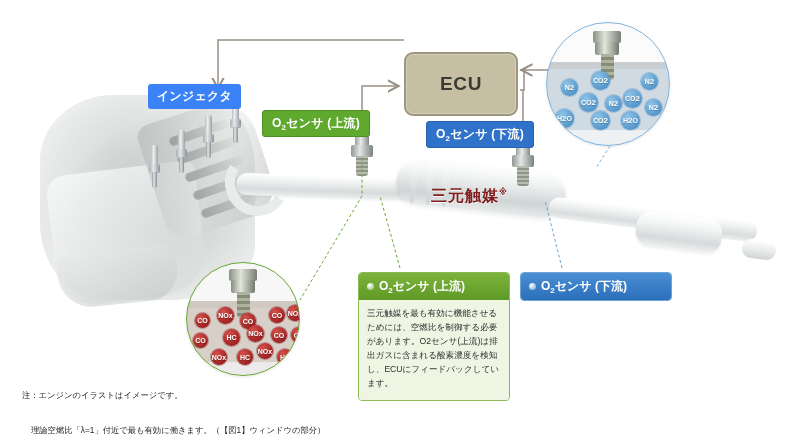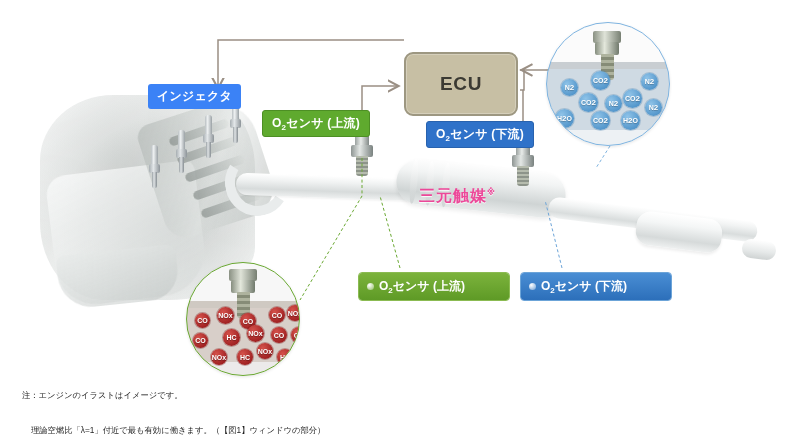"三元触媒※" .cat-label { color: #ec4899 -> #7f1d1d; left: 419px -> 431px }
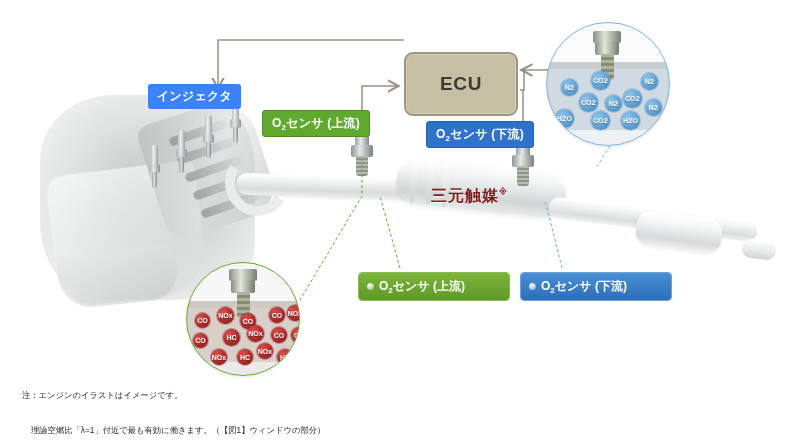"三元触媒を最も有効に機能させるためには、空燃比を制御する必要があります。O2セン" div.bd { html: none -> <div>三元触媒を最も有効に機能させるためには、空燃比を制御する必要があります。O2センサ(上流)は排出ガスに含まれる酸素濃度を検知し、ECUにフィードバックしています。</div> }
